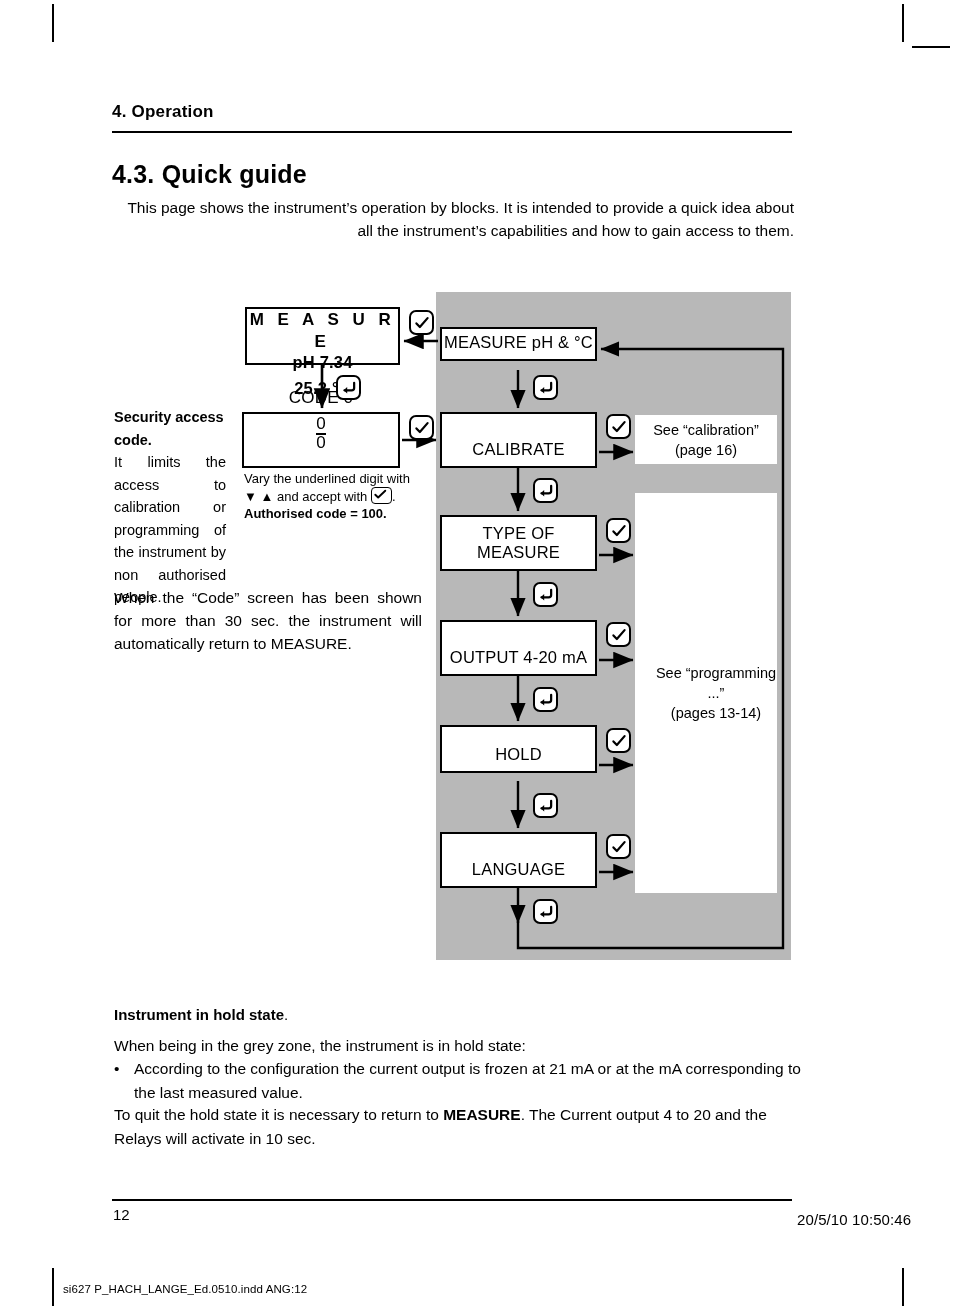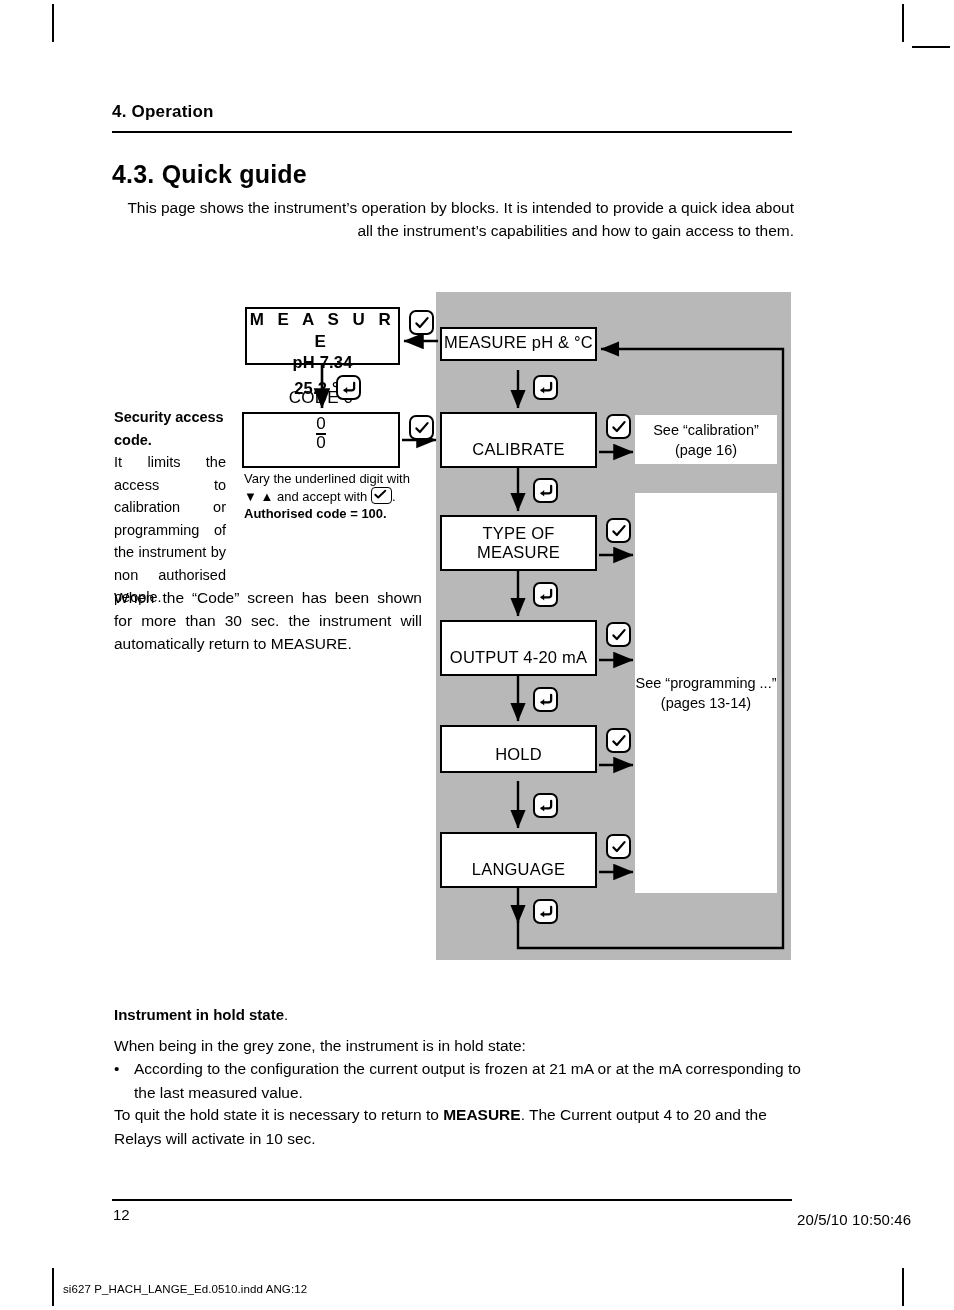"See “programming ...”" #ref-programming .inner { margin-left: none -> 20px }
